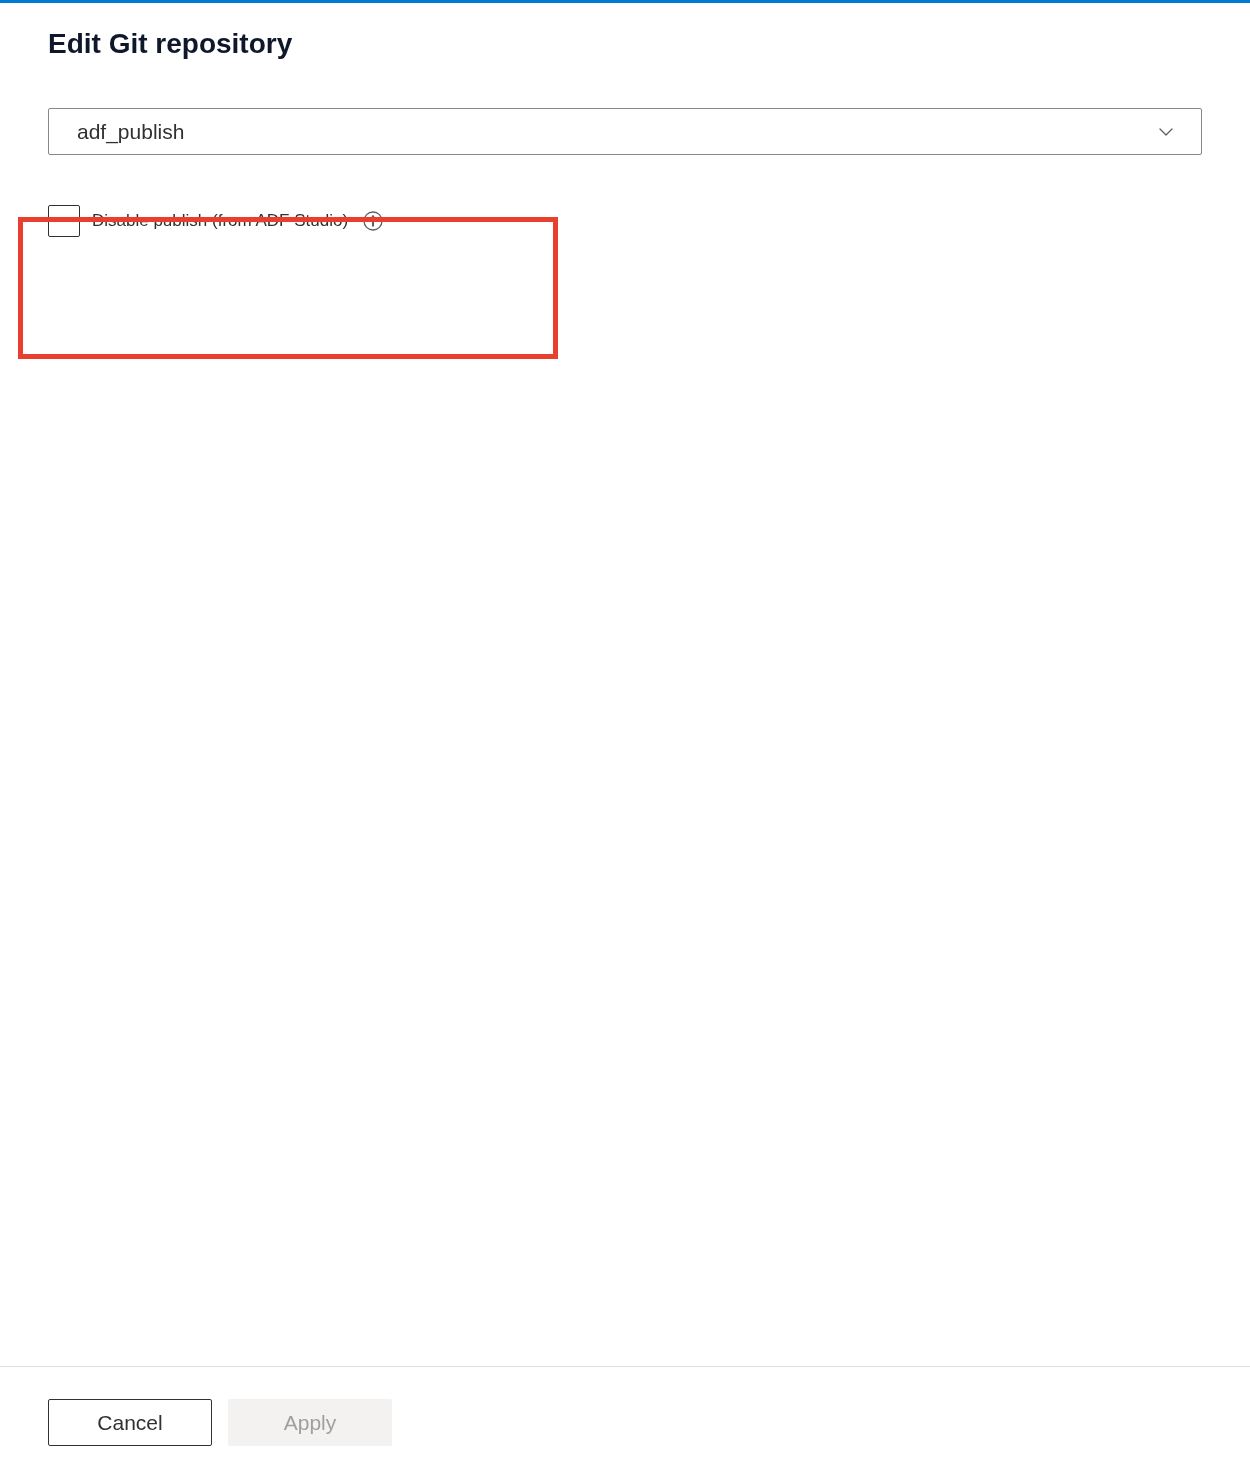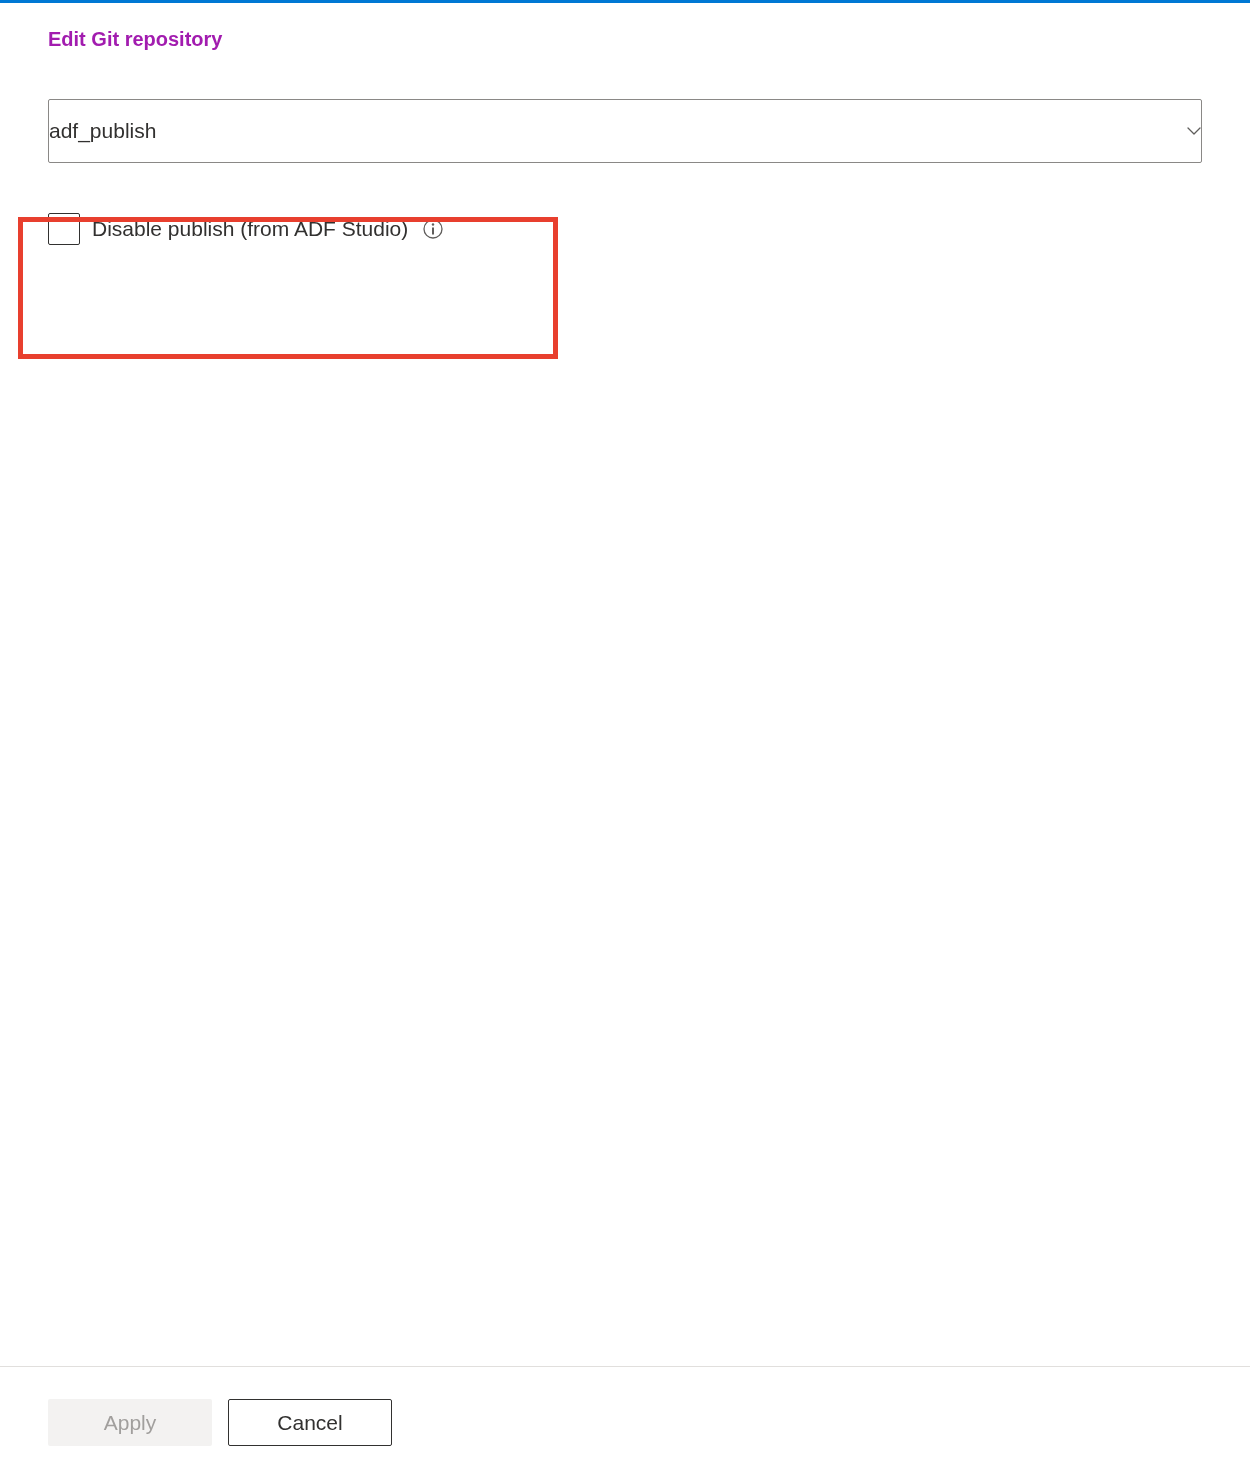"Edit Git repository" .page-title { color: #a21caf -> #0f172a; font-size: 20px -> 28px }
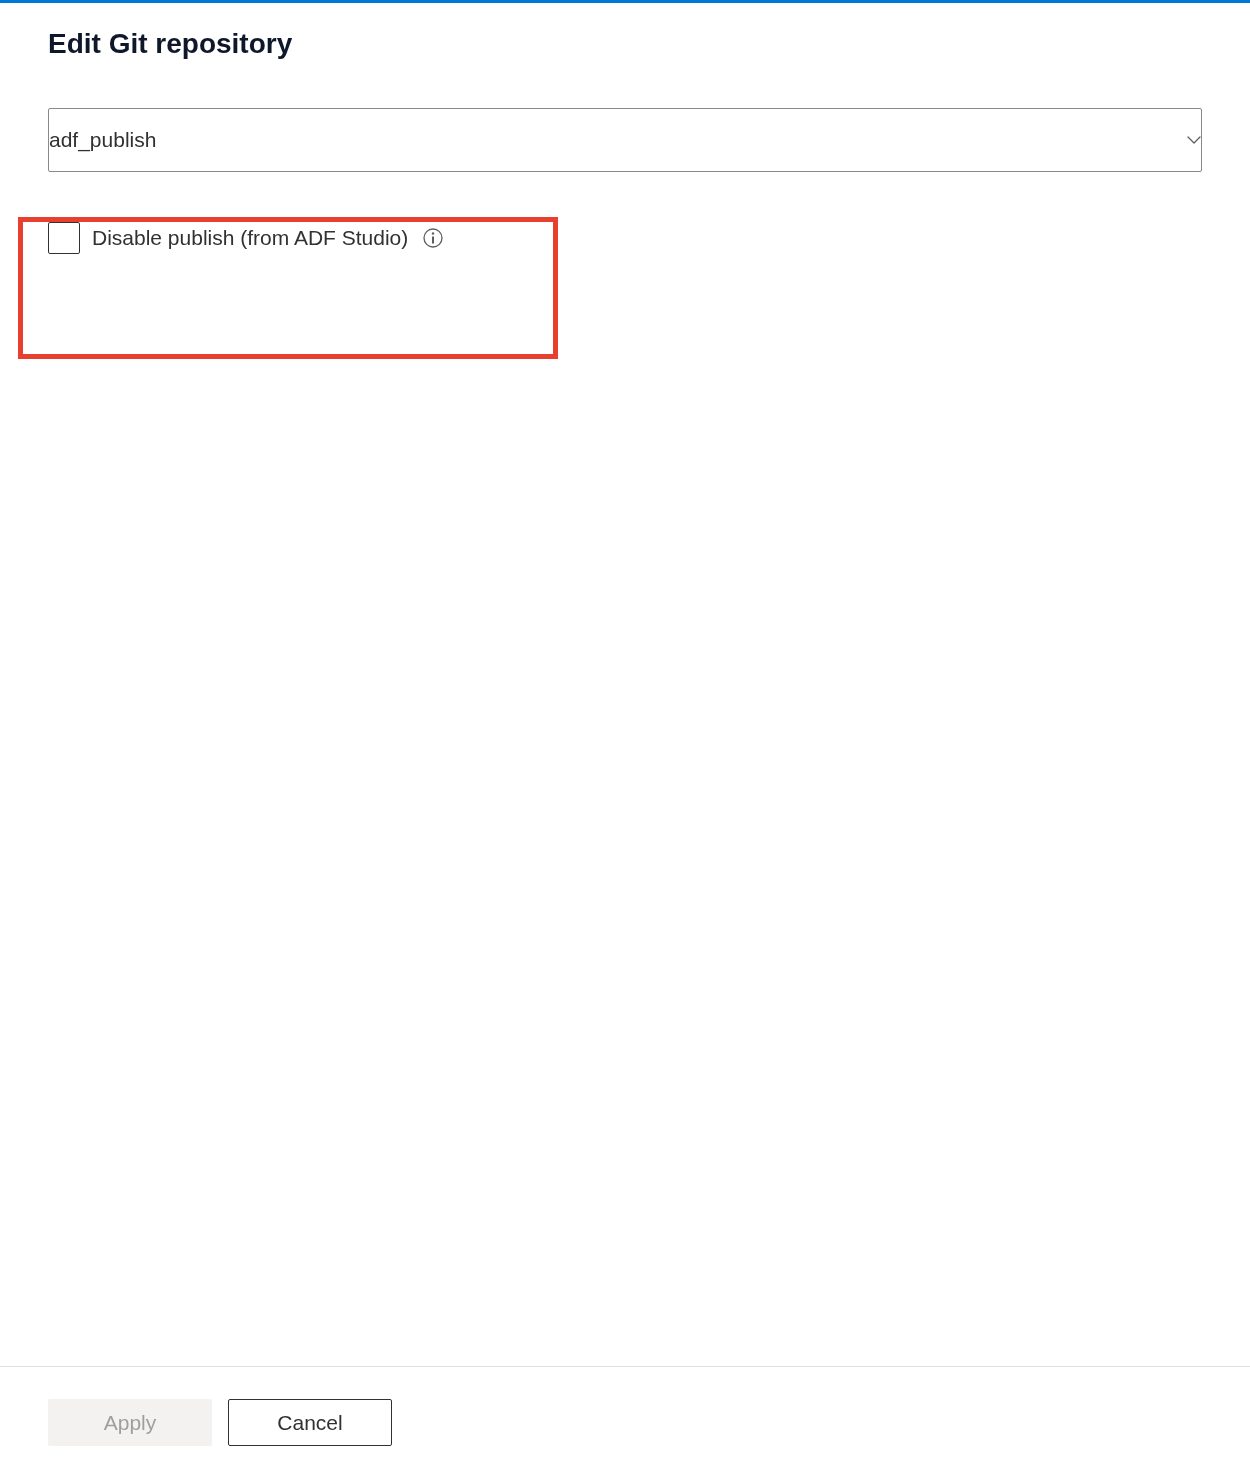"adf_publish" .dropdown { height: 64px -> 47px; padding: 0 0 -> 0 28px }
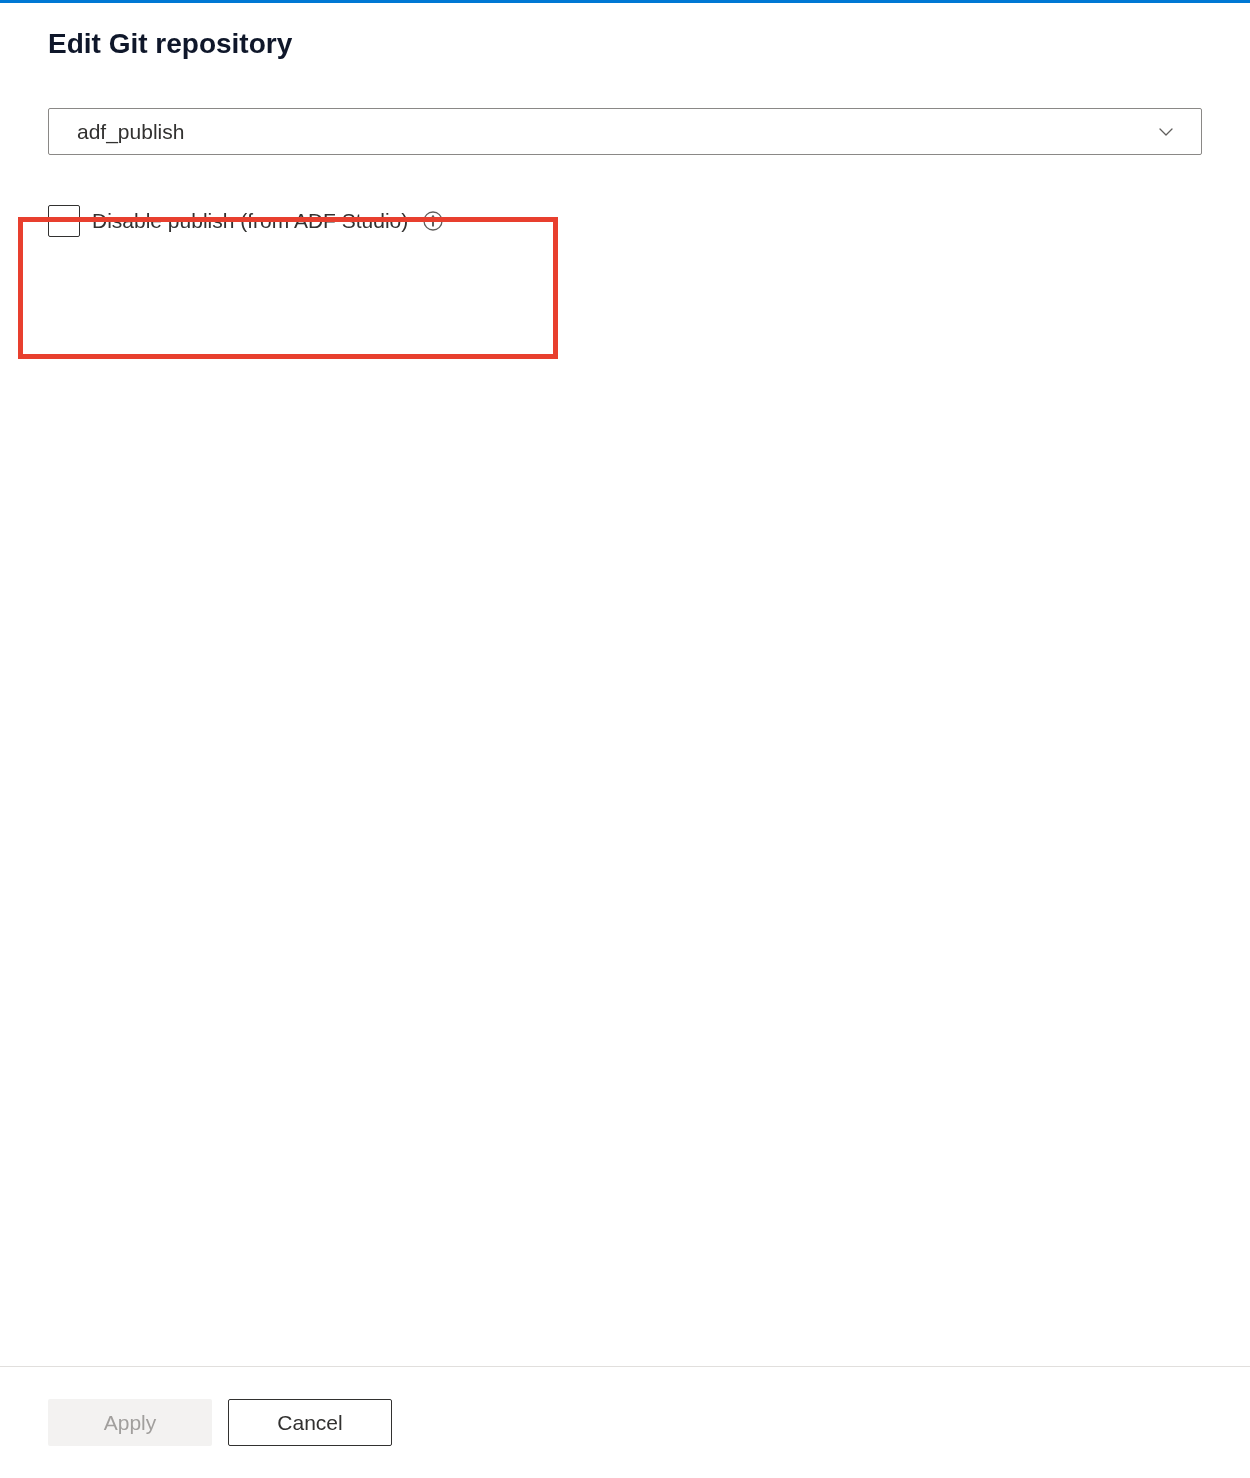"Disable publish (from ADF Studio)" .checkbox-label { font-size: 21px -> 17px }
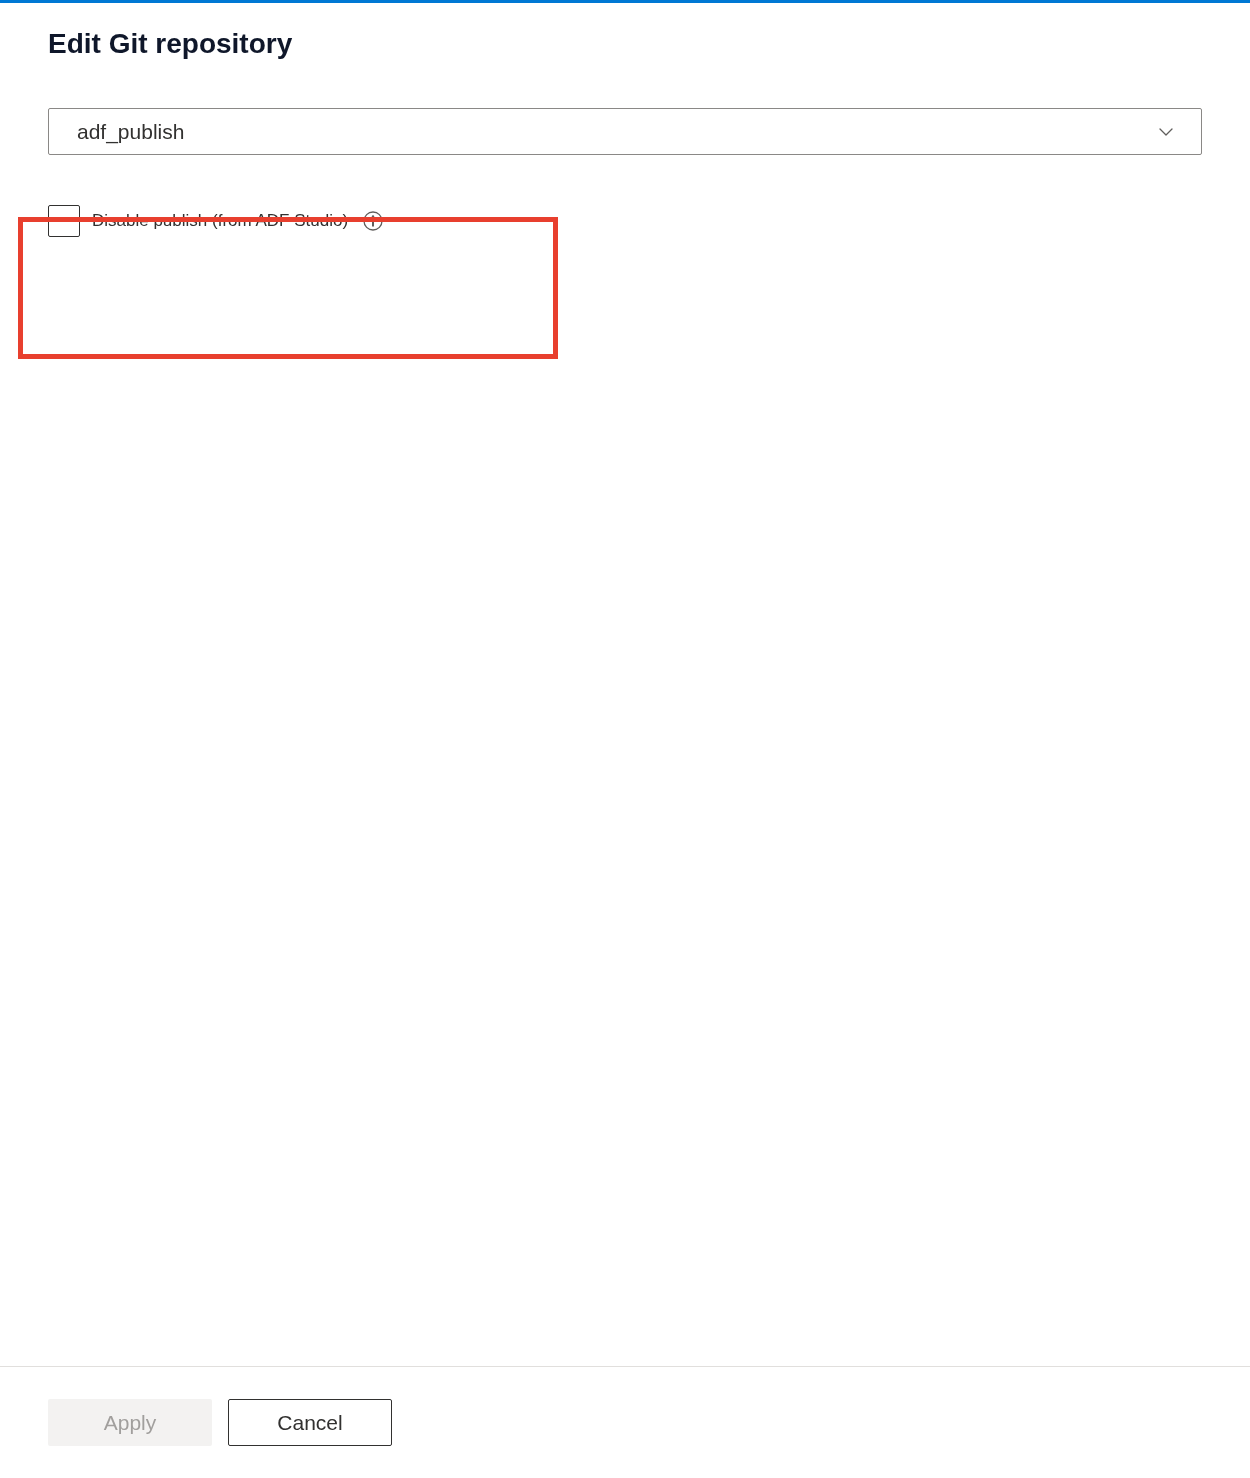"Apply" button.btn { order: before "Cancel" -> after "Cancel" }
